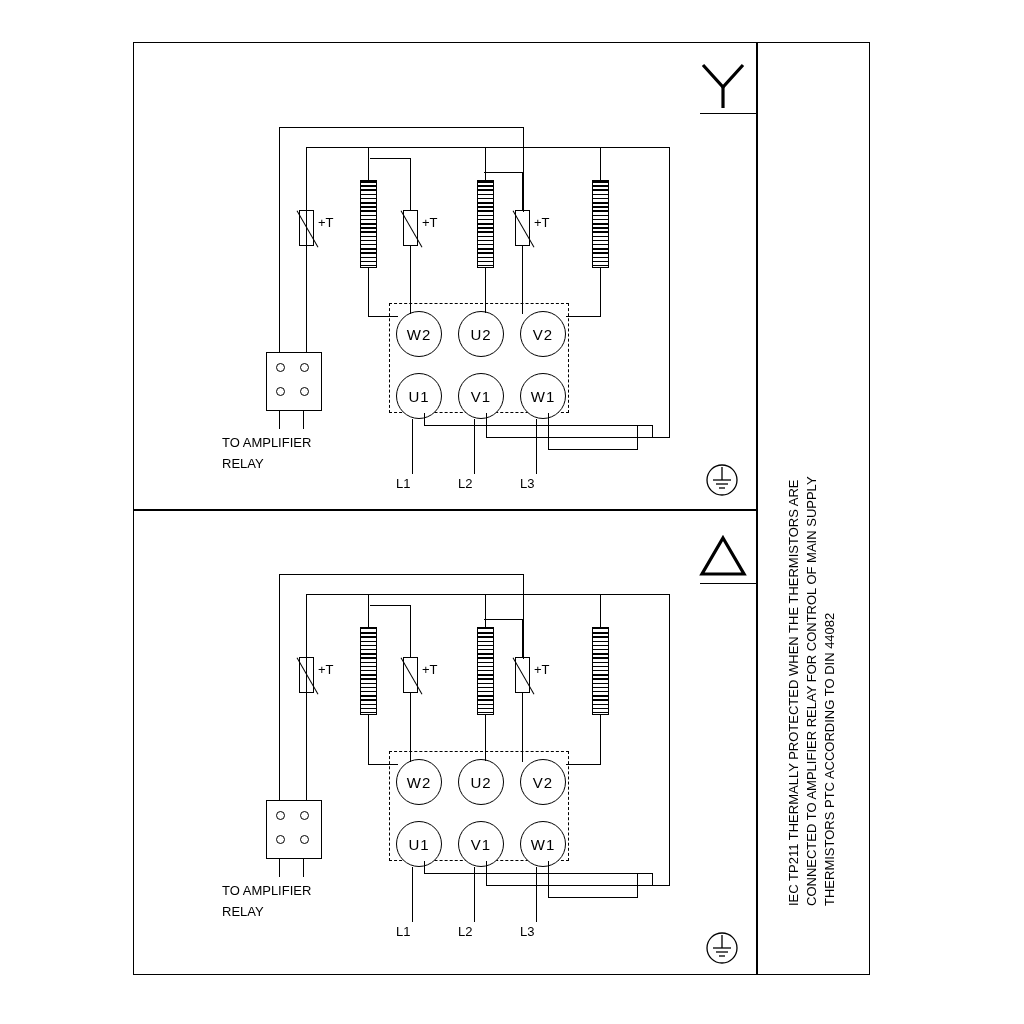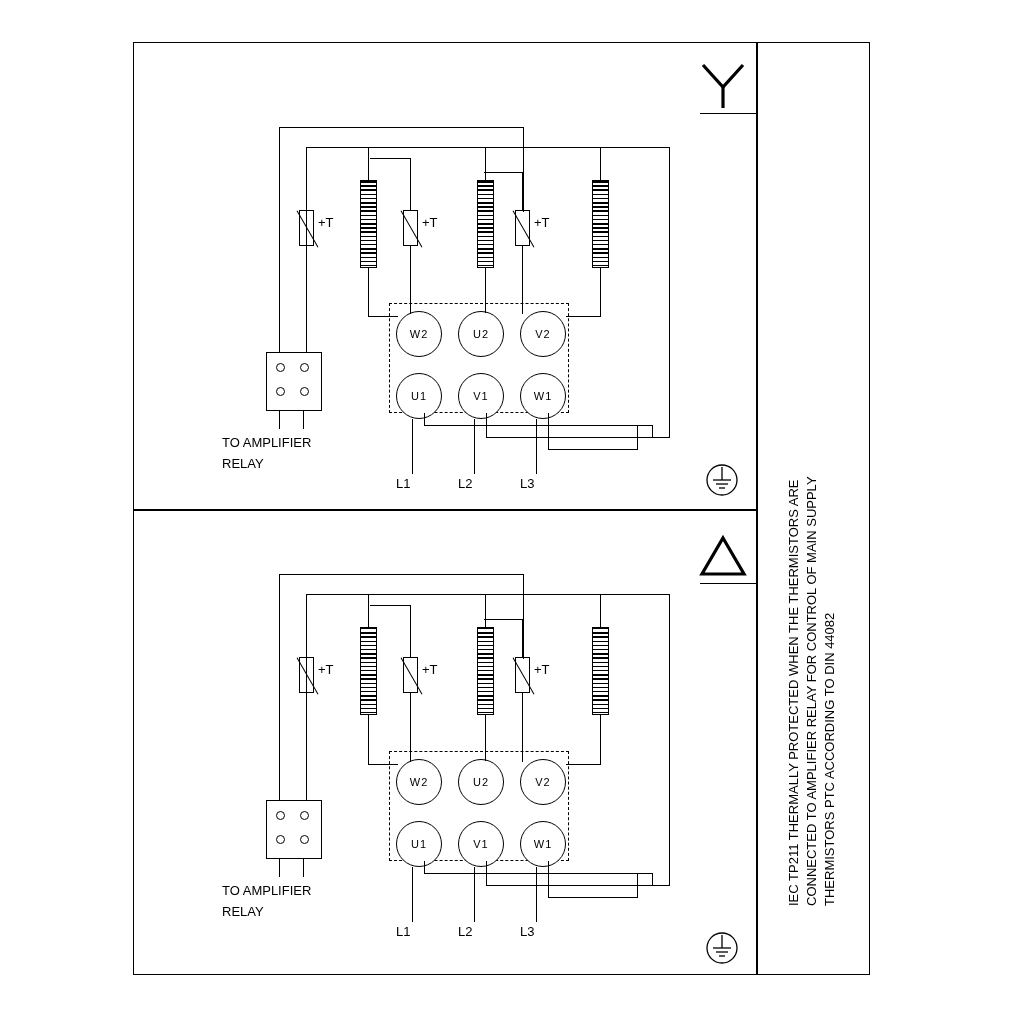"W2" .term { font-size: 11px -> 15px }
